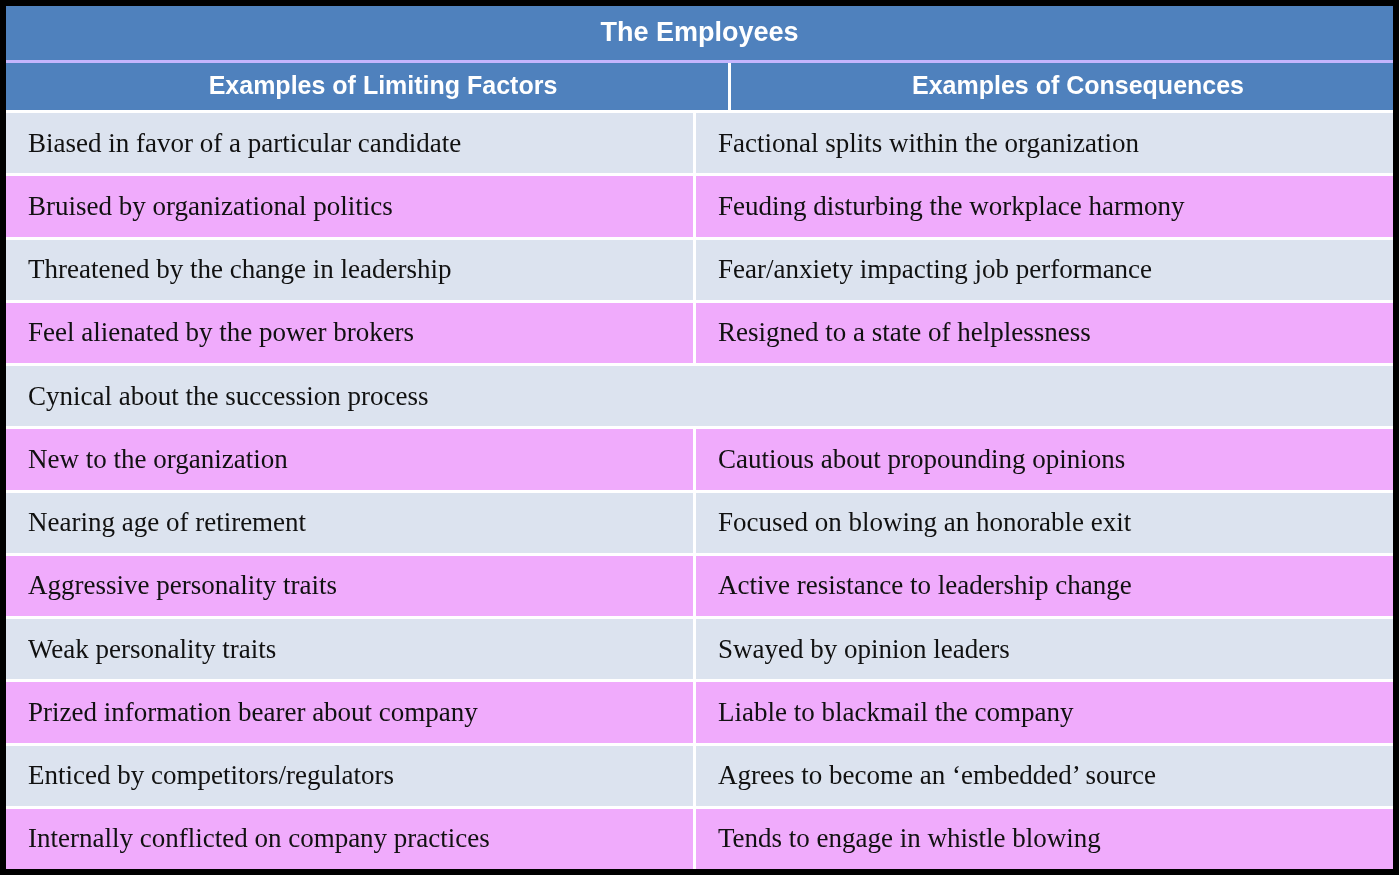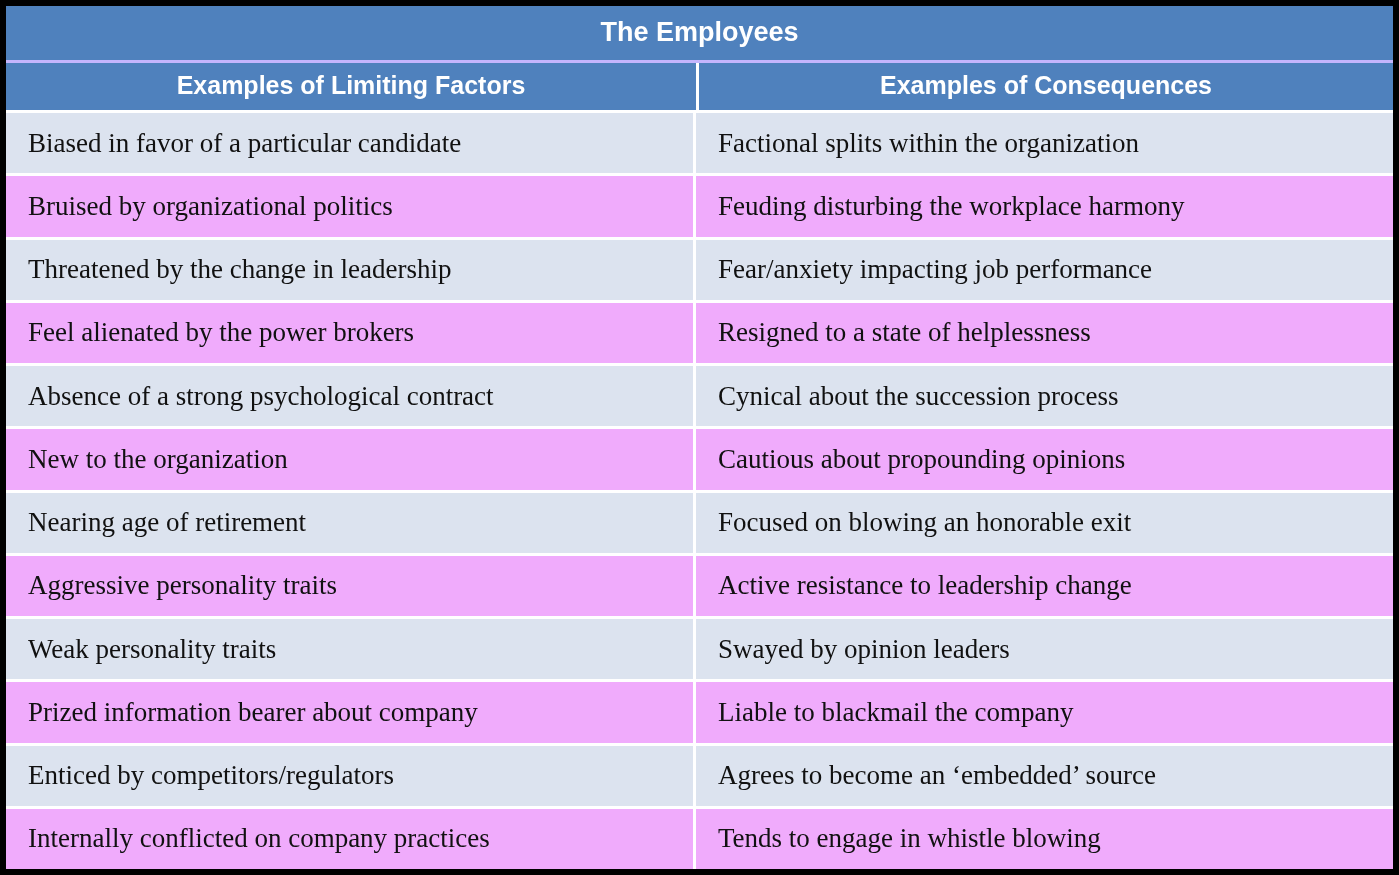"Examples of Limiting Factors" .header-cell { margin-left: none -> 32px }
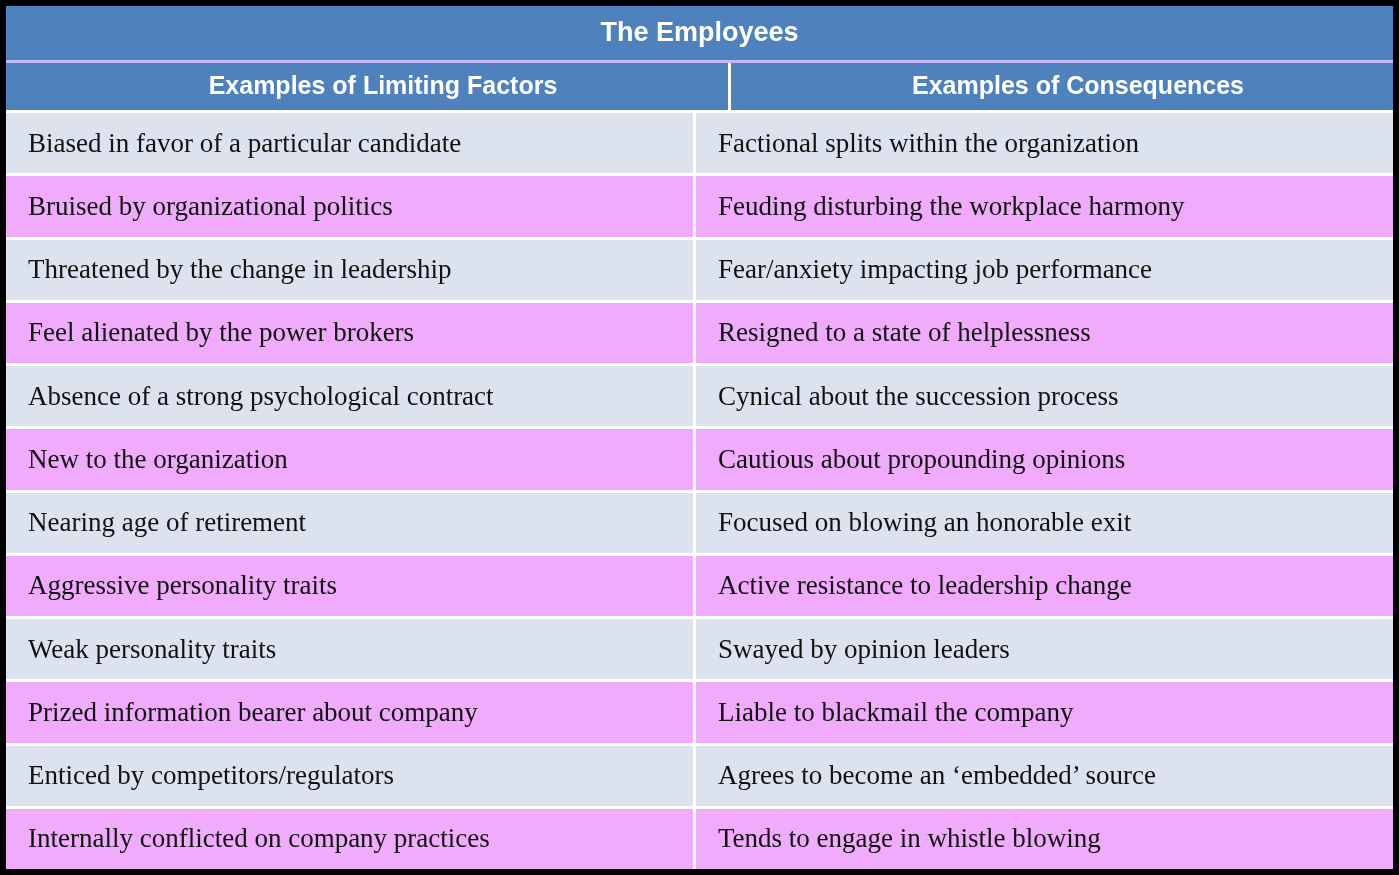"Absence of a strong psychological" div.cell { html: <div>Absence of a strong psychological contract</div> -> none }
